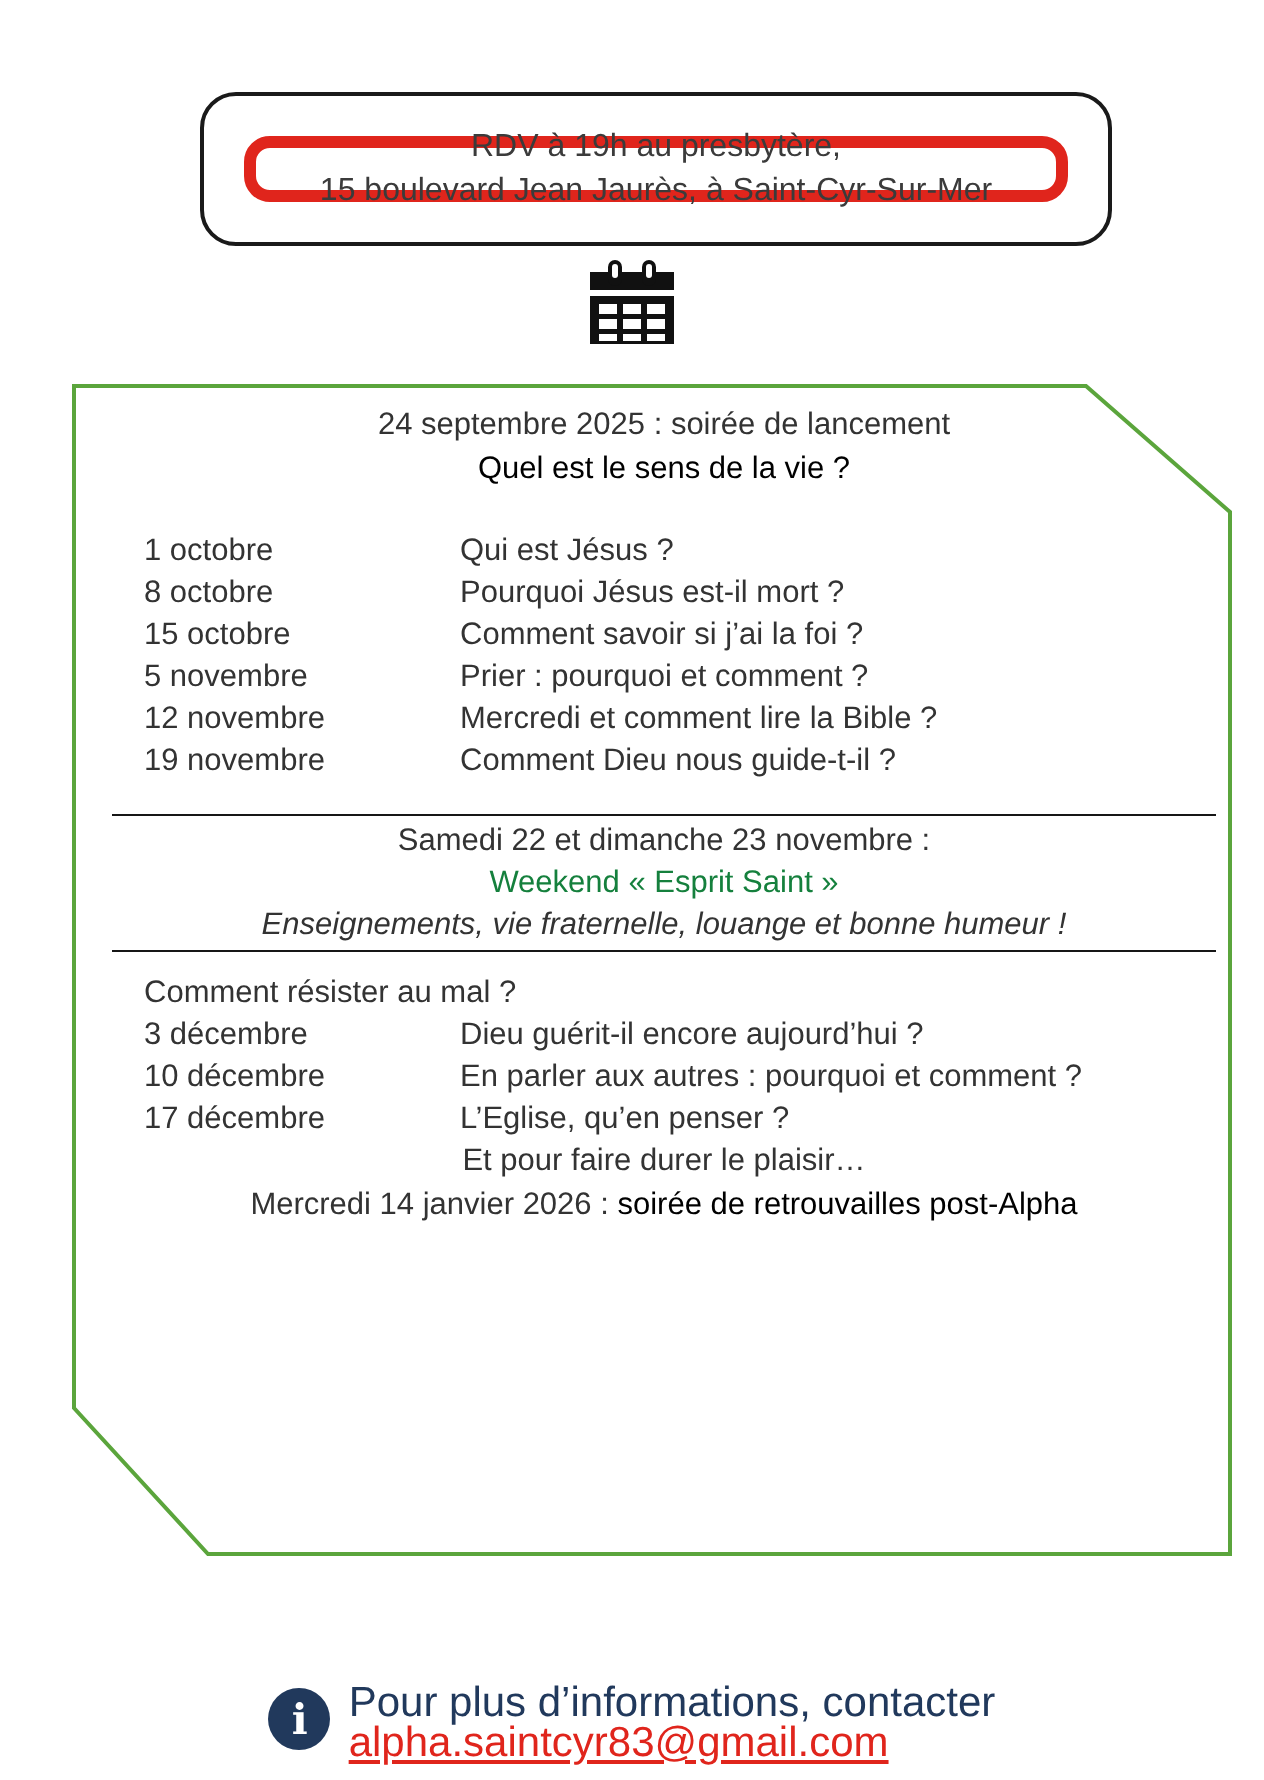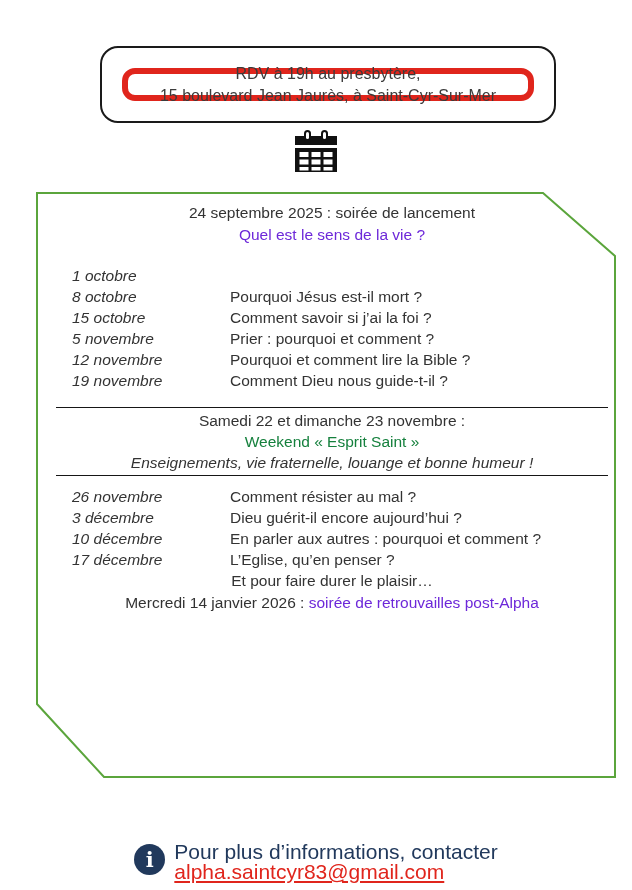"Quel est le sens de" .green-text { color: #6d28d9 -> #000000 }
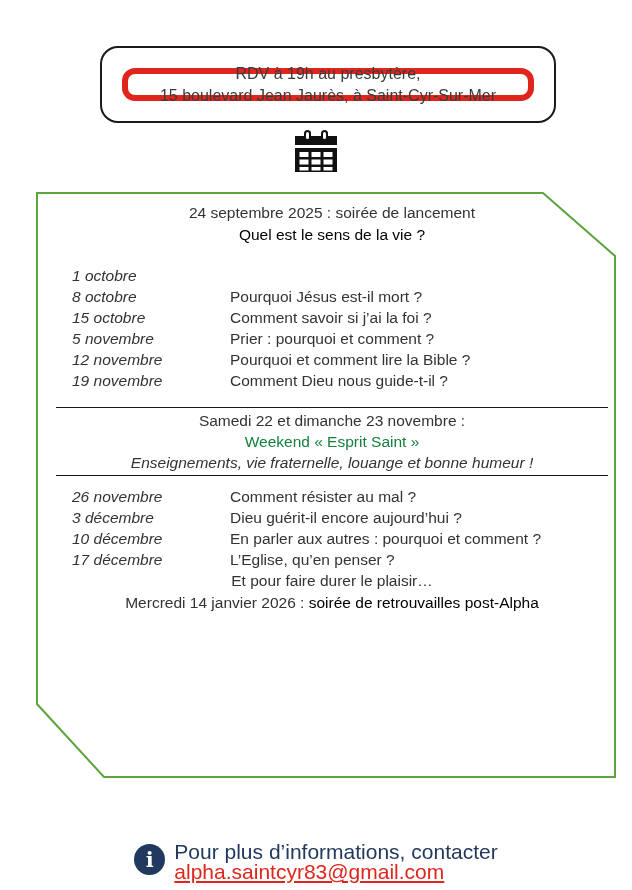"1 octobre" .session-date { font-style: italic -> none }
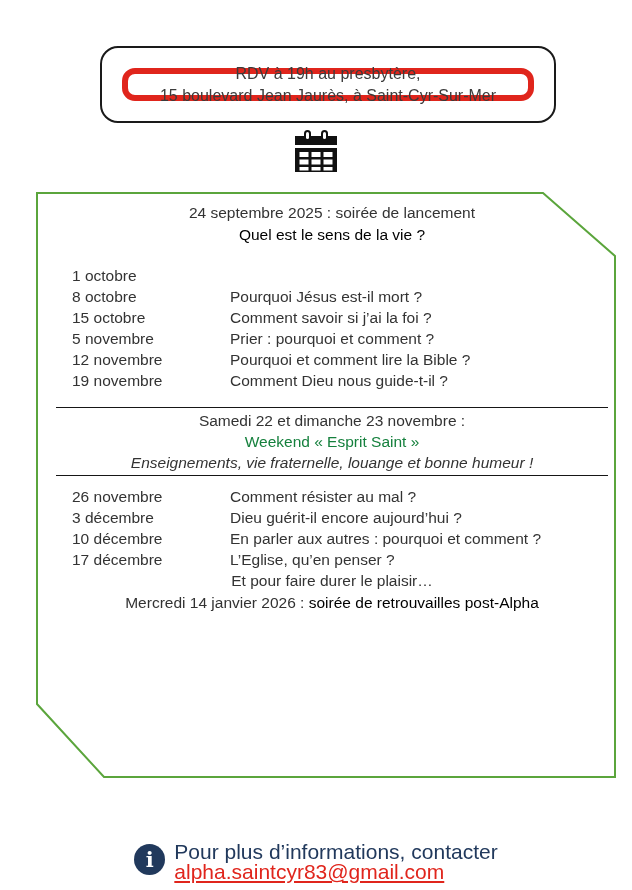"Qui est Jésus ?" span.session-topic { html: none -> <span>Qui est Jésus ?</span> }
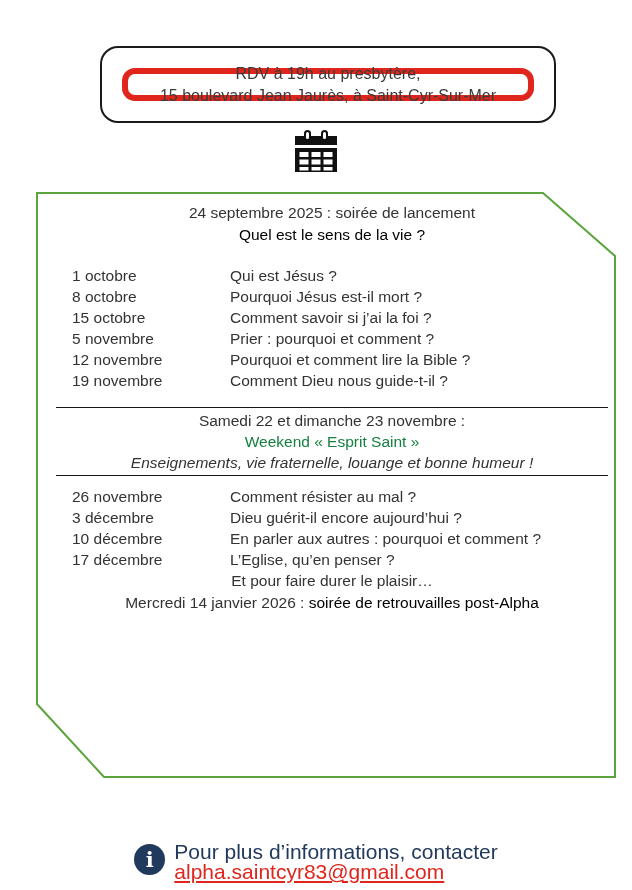"Pourquoi et comment lire la" span.session-topic { text: Pourquoi -> Mercredi }
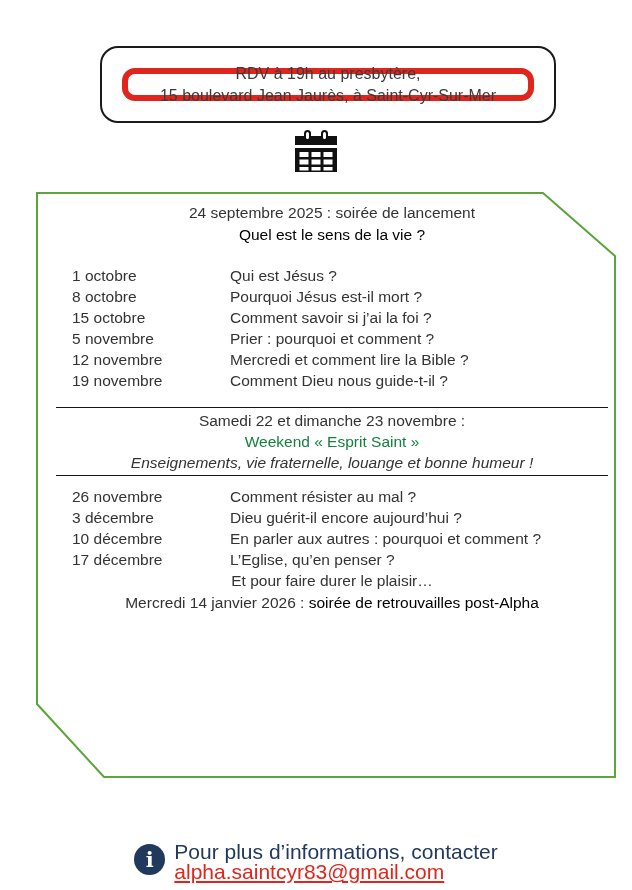"26 novembre" span.session-date { html: <span>26 novembre</span> -> none }
